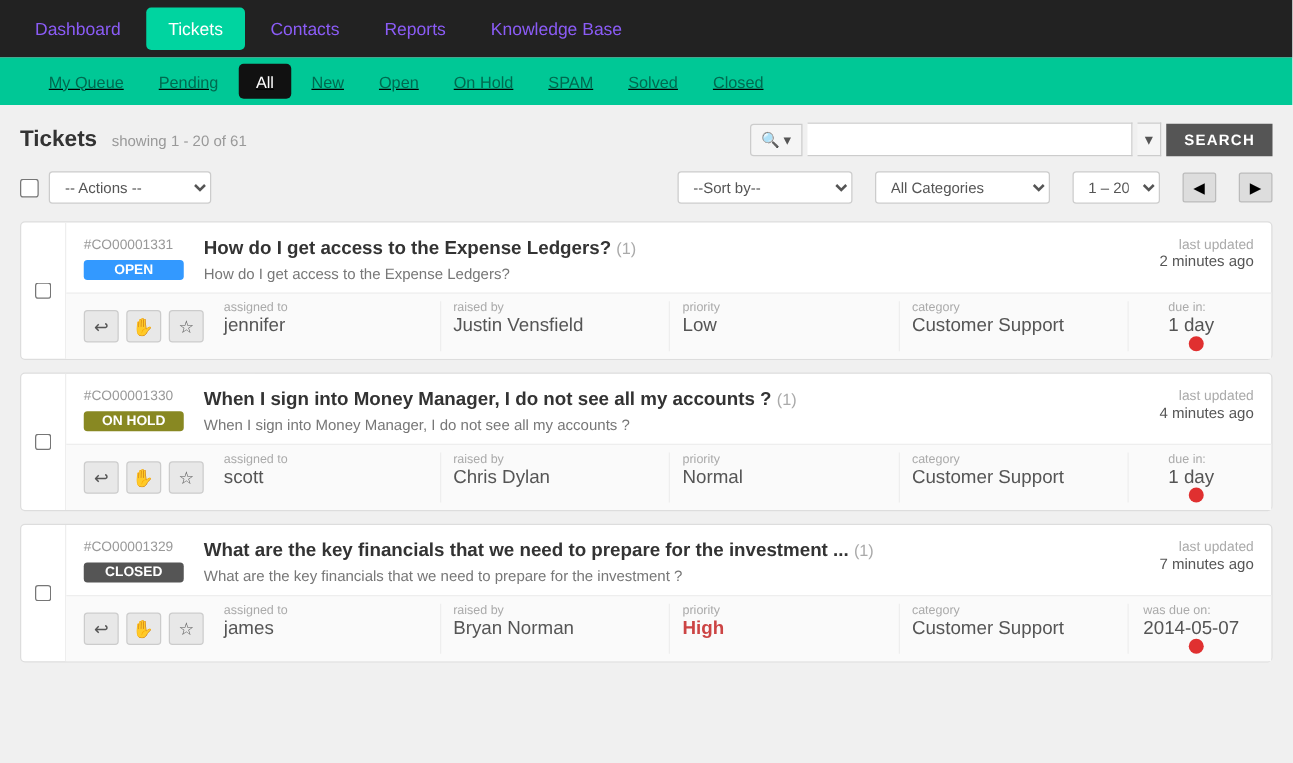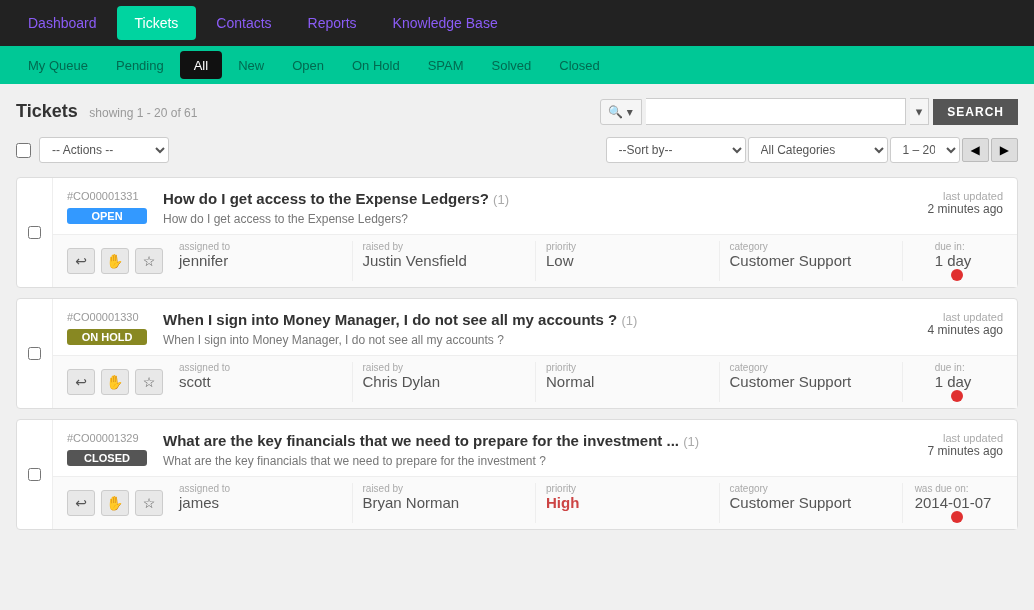"My Queue" .sub-nav { padding: 0 14px -> 0 25px; text-decoration: none -> underline }
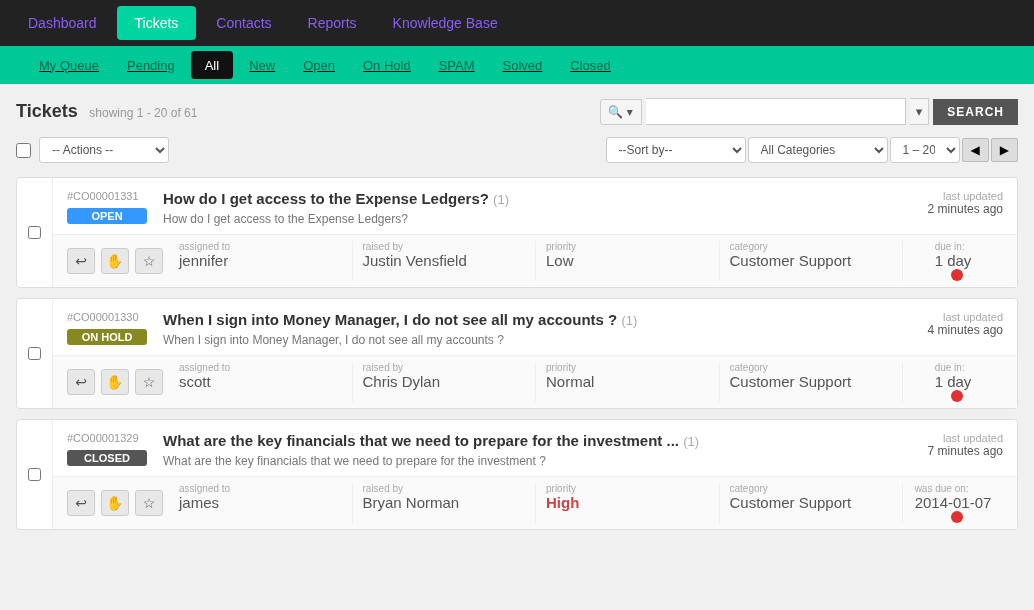"--Sort by--" .filter-right { gap: 2px -> 18px }
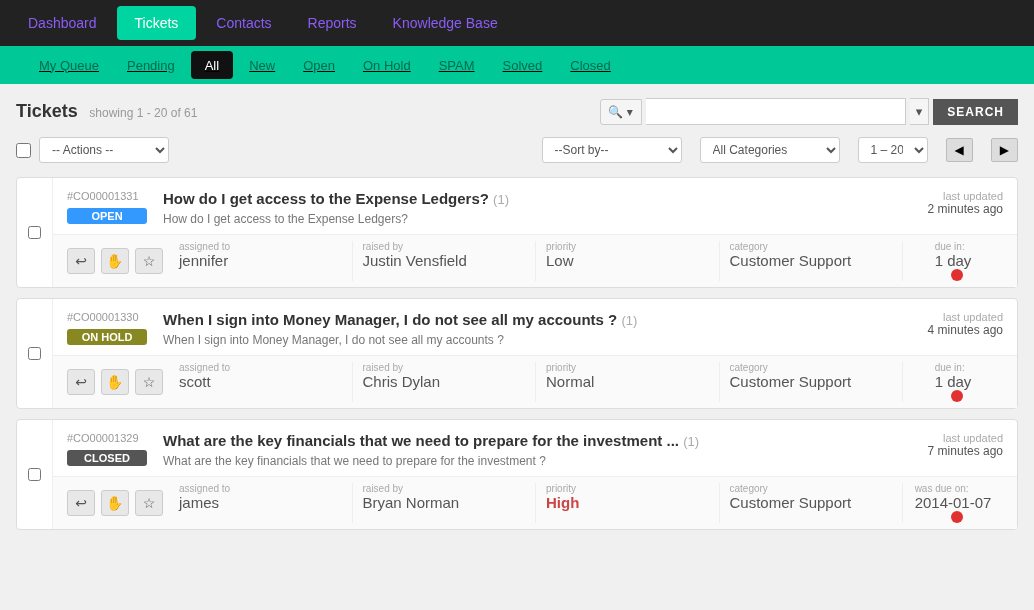"2014-01-07" span.meta-value { text: 2014-01-07 -> 2014-05-07 }
